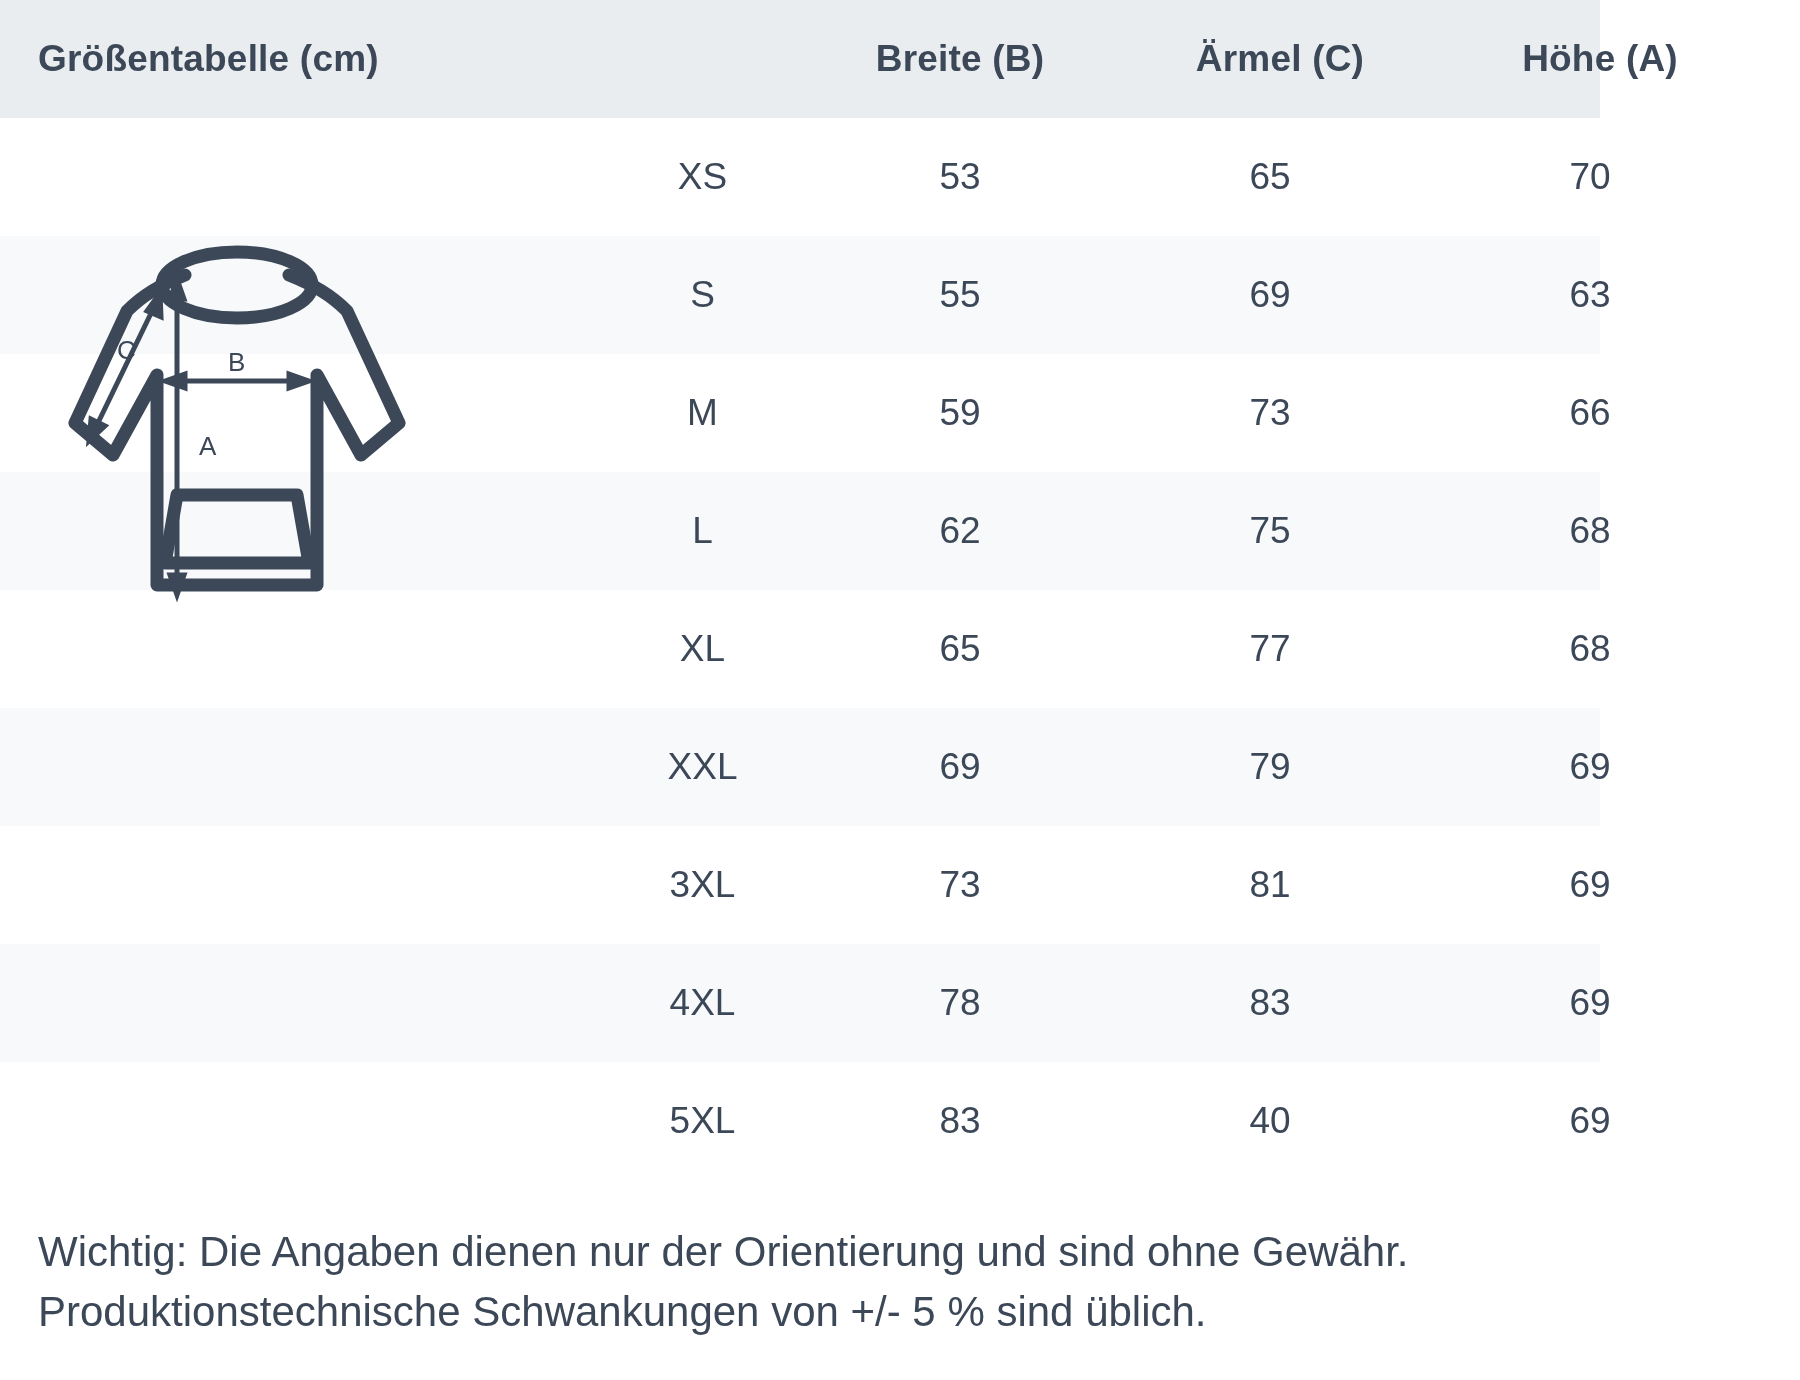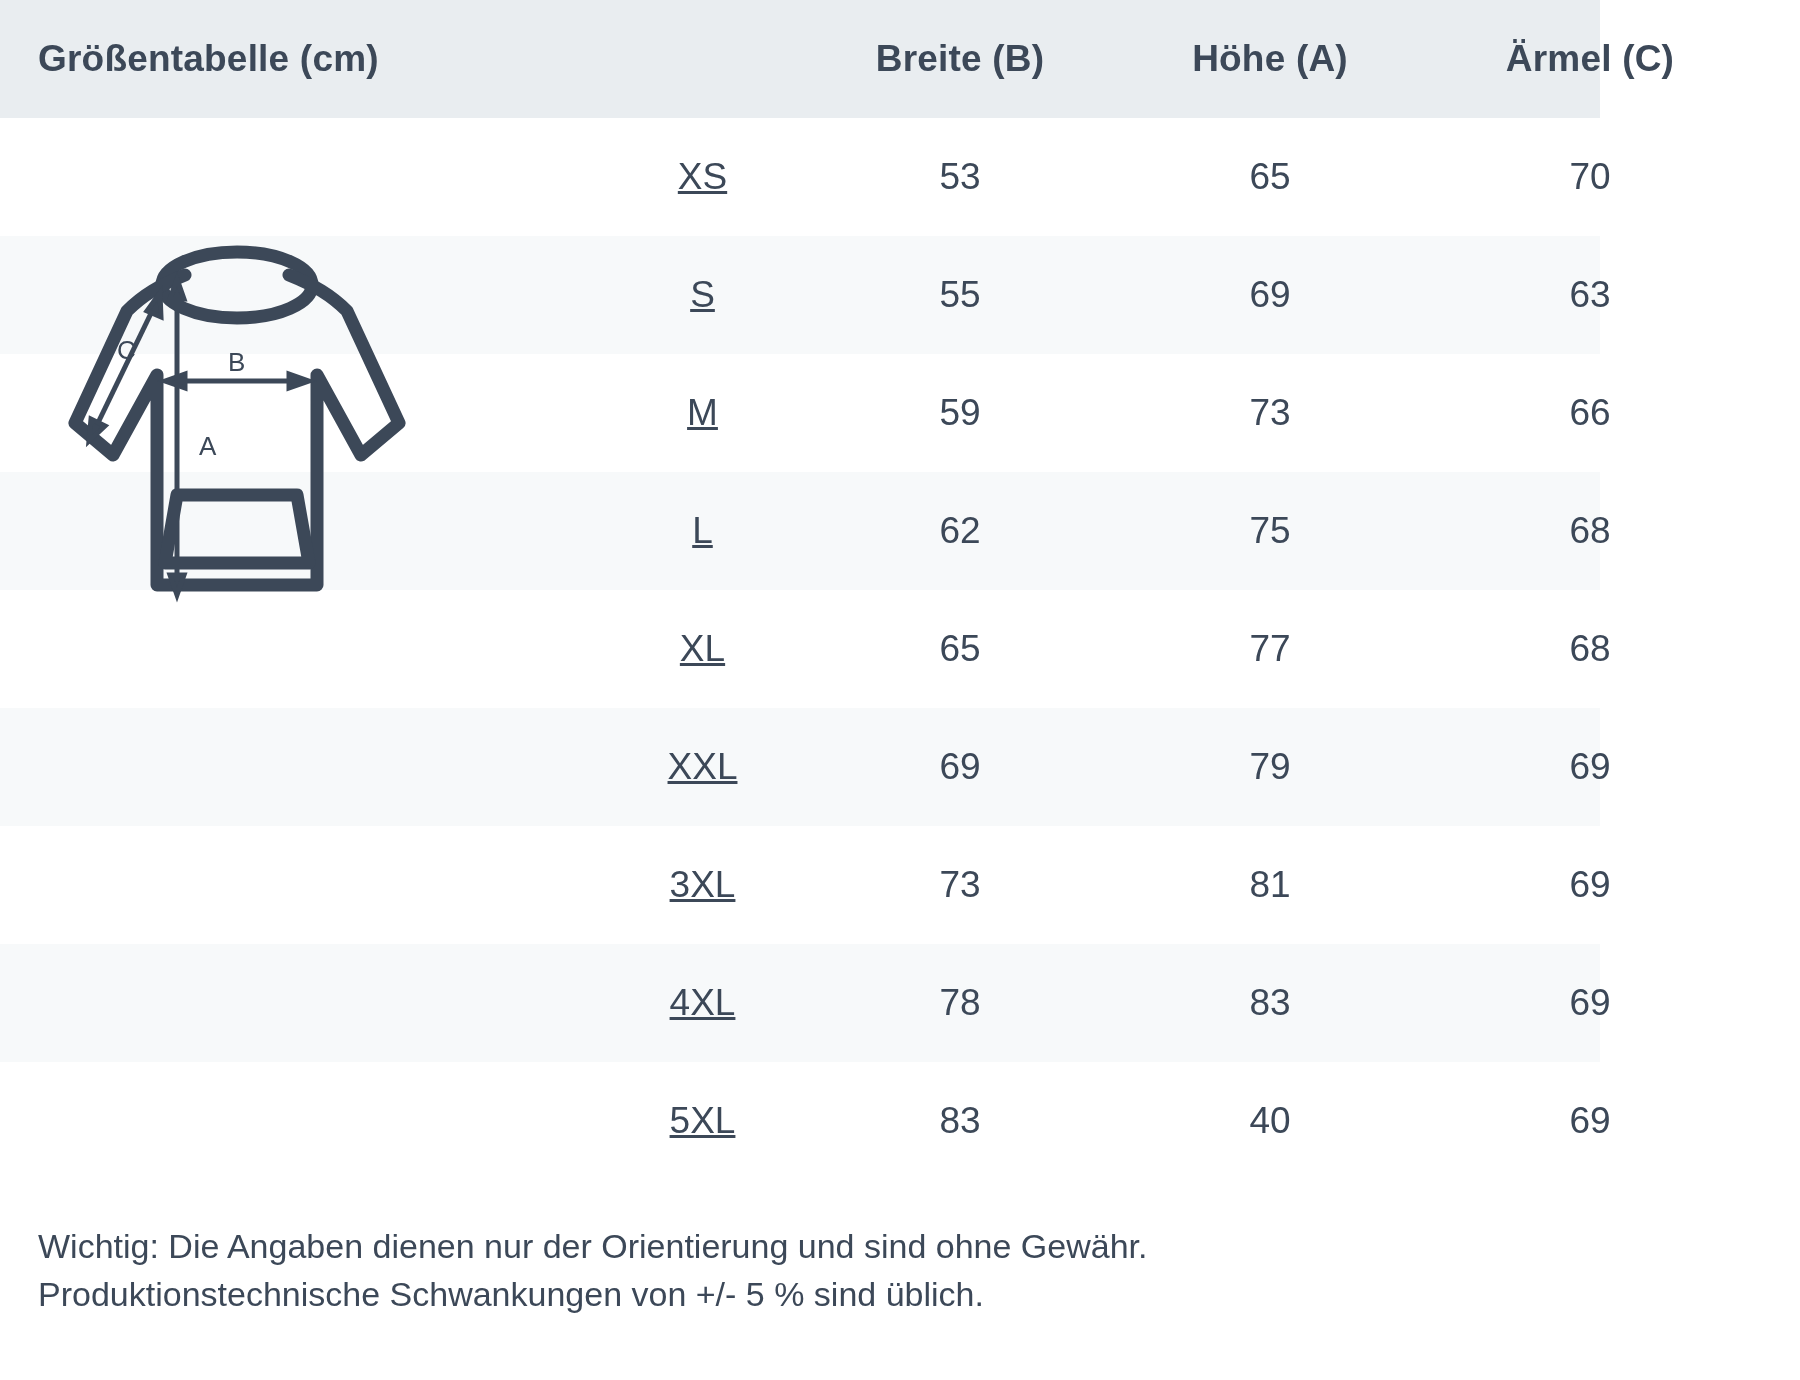"Höhe (A)" div.th { order: before "Ärmel (C)" -> after "Ärmel (C)" }
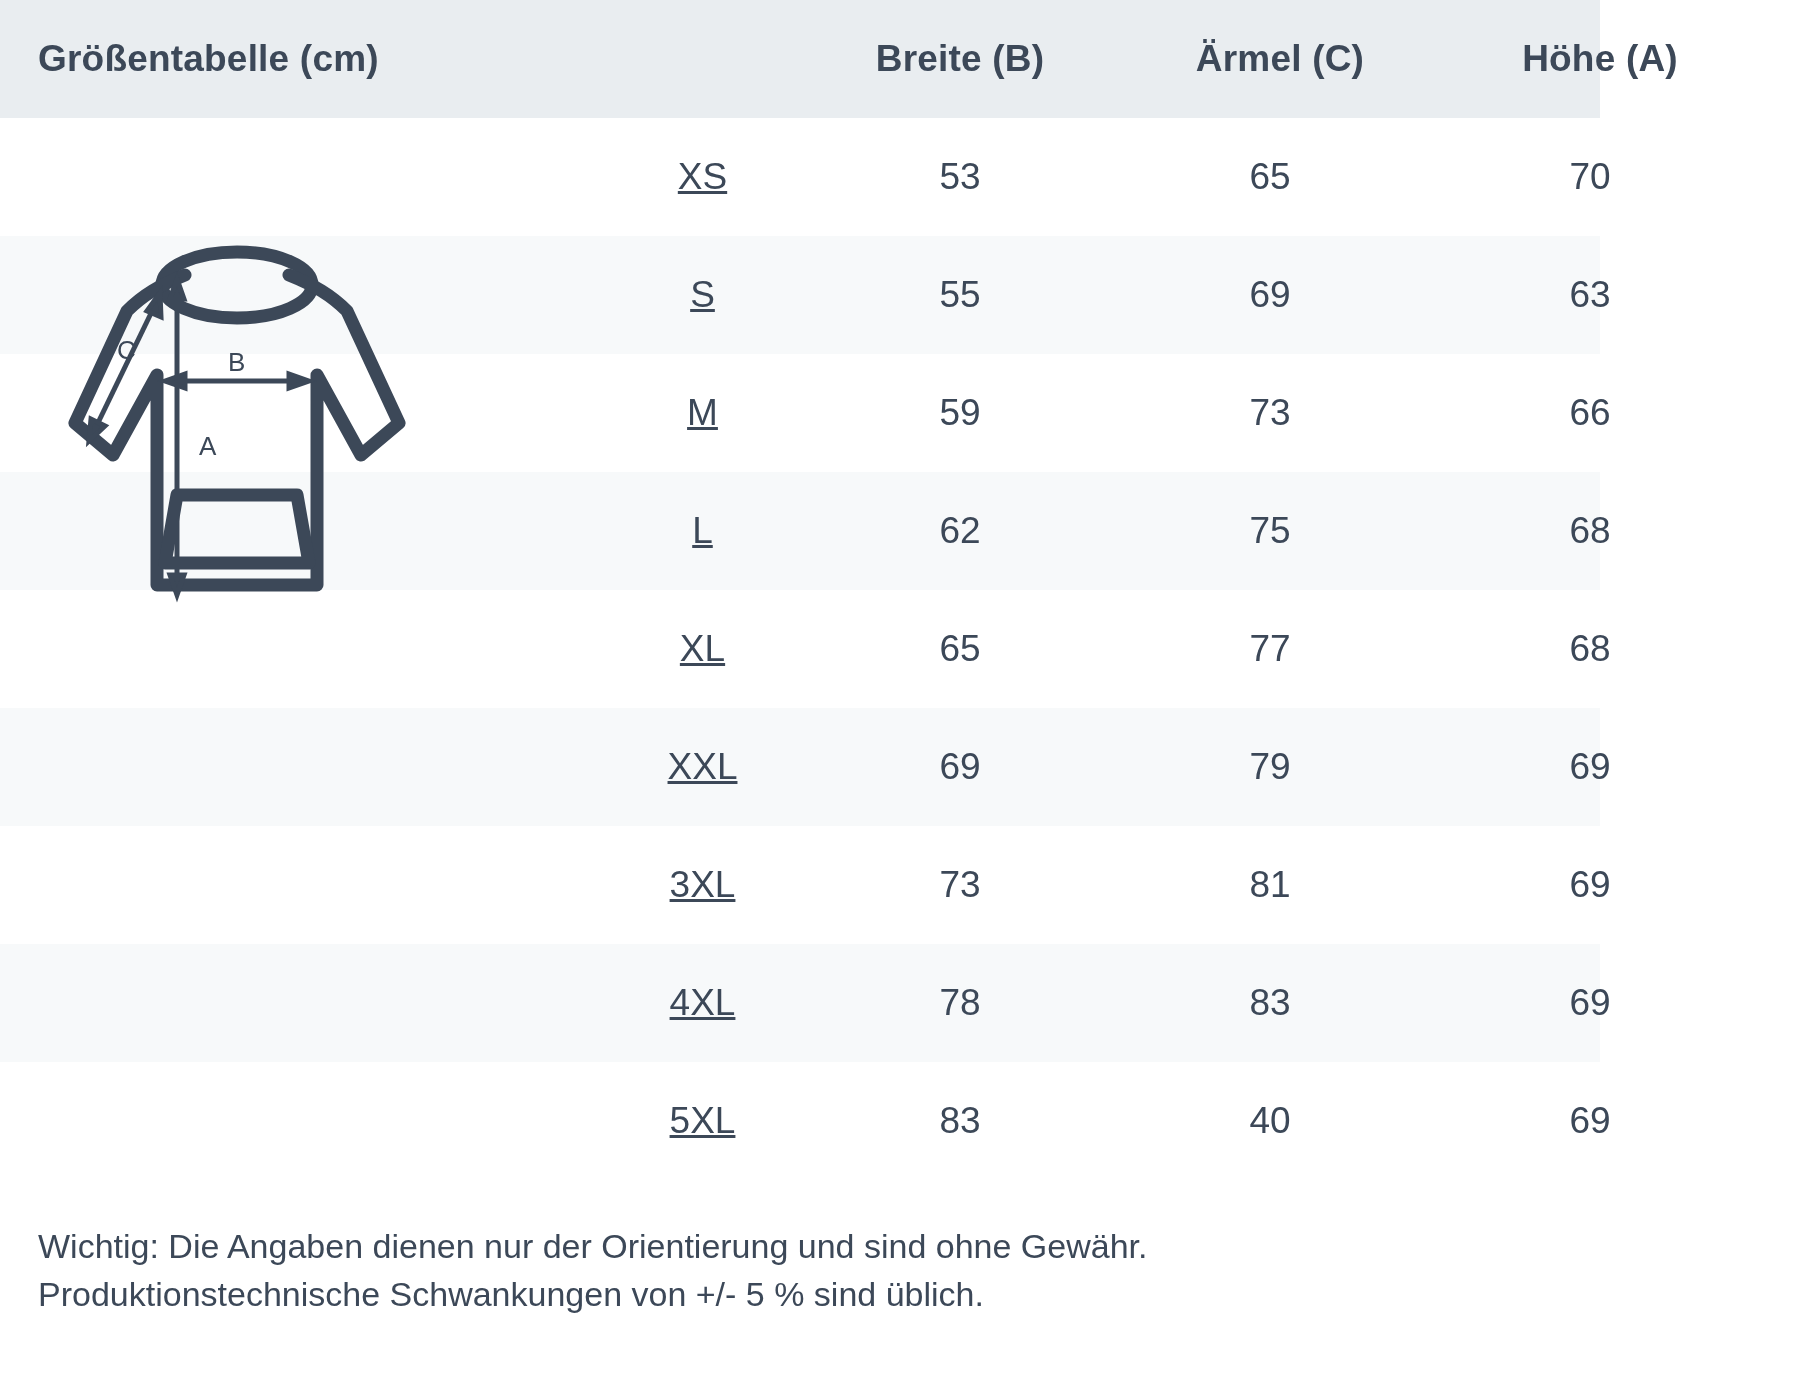"XS" .cell-size { text-decoration: underline -> none }
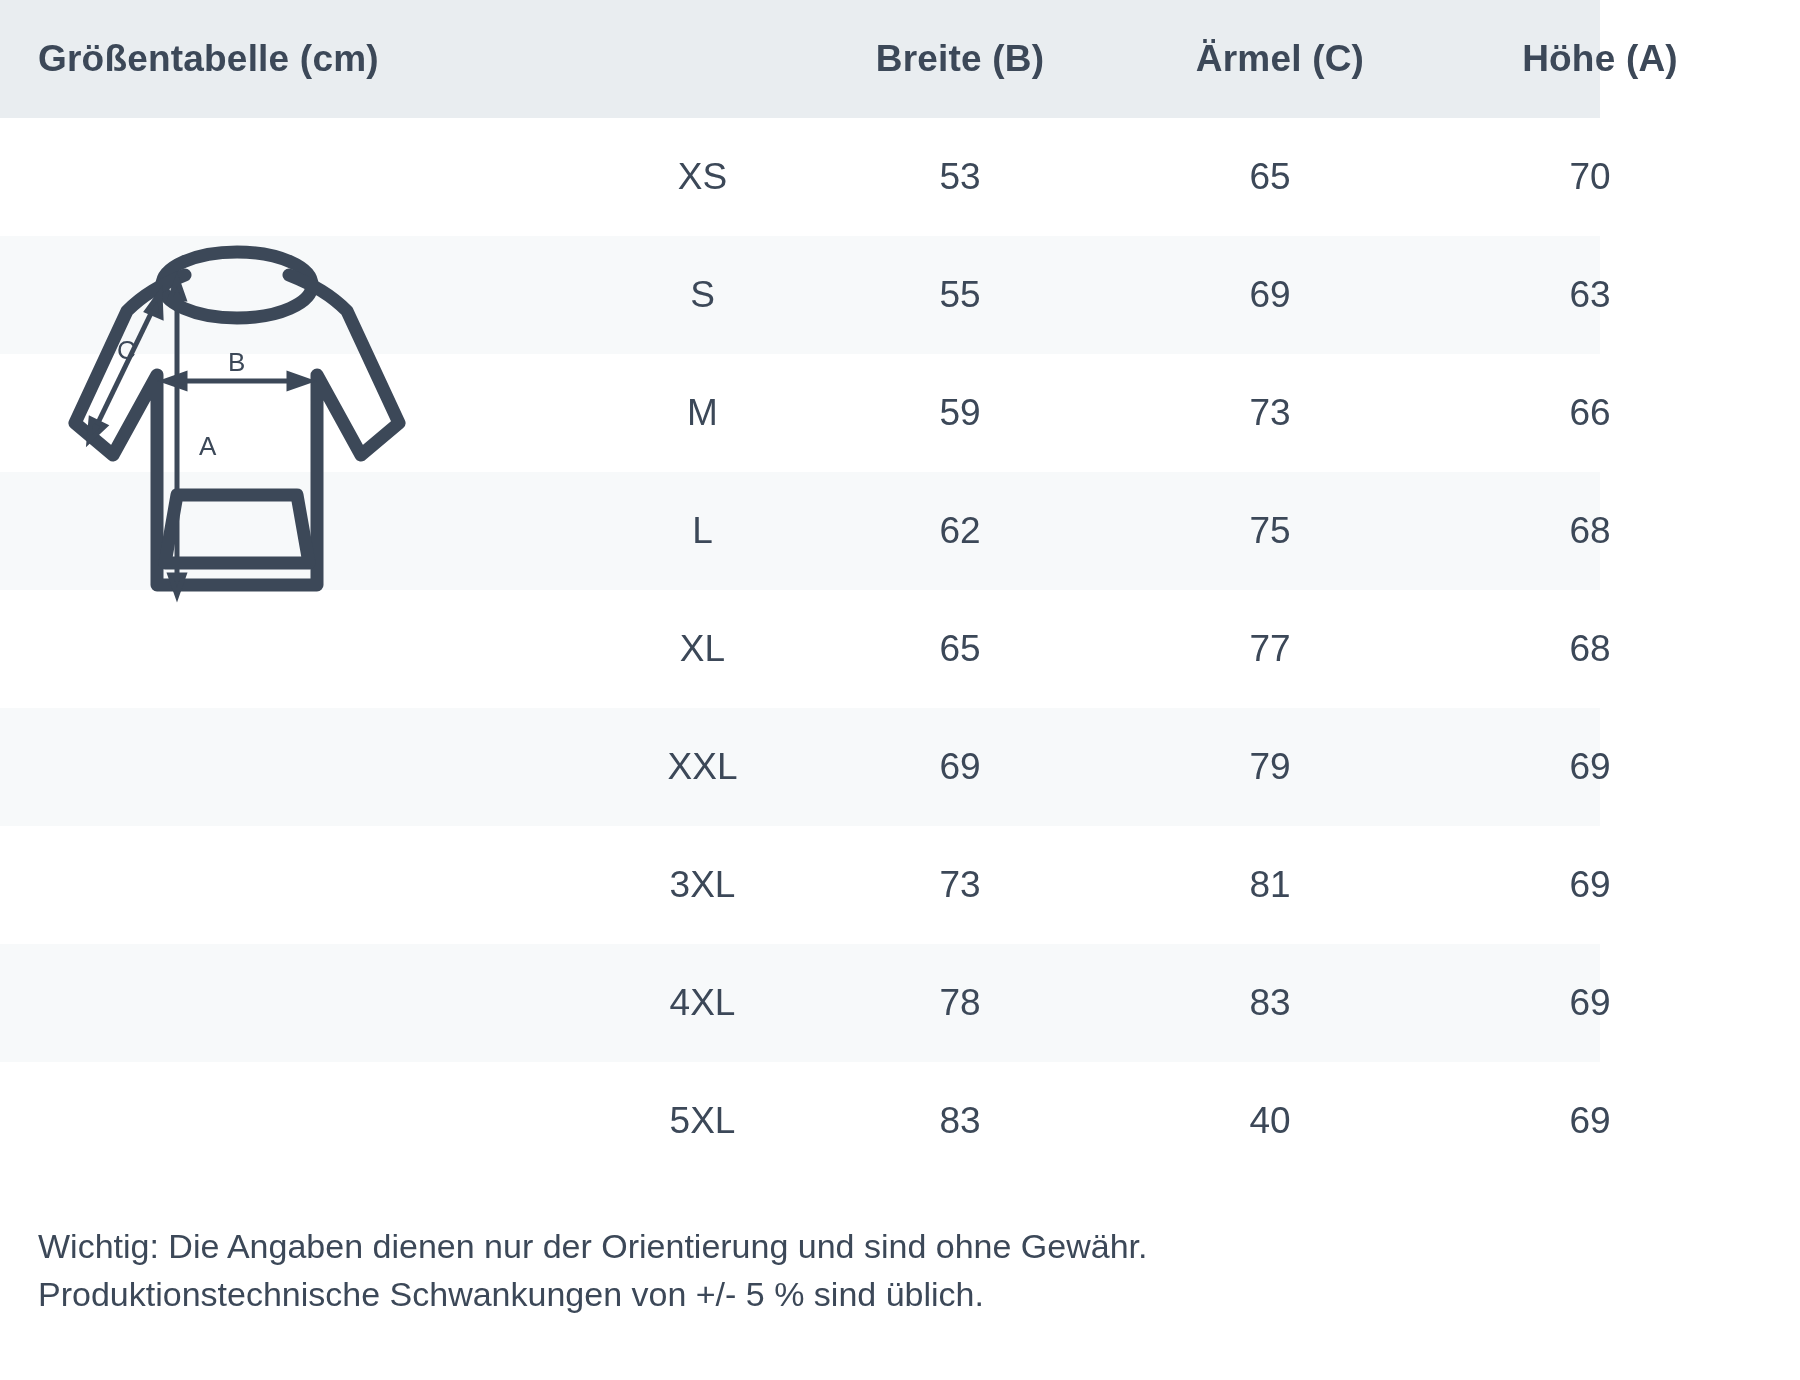"Wichtig: Die Angaben dienen nur" .footnote { font-size: 34px -> 42px }
